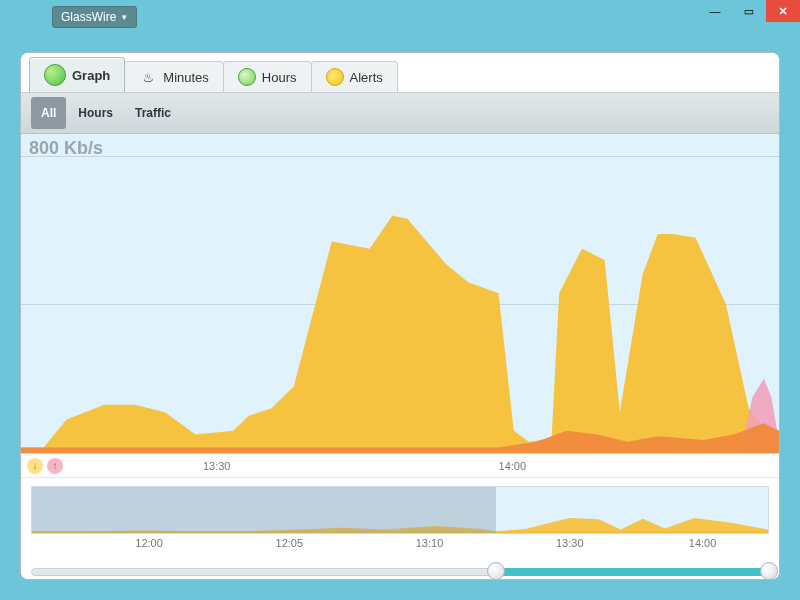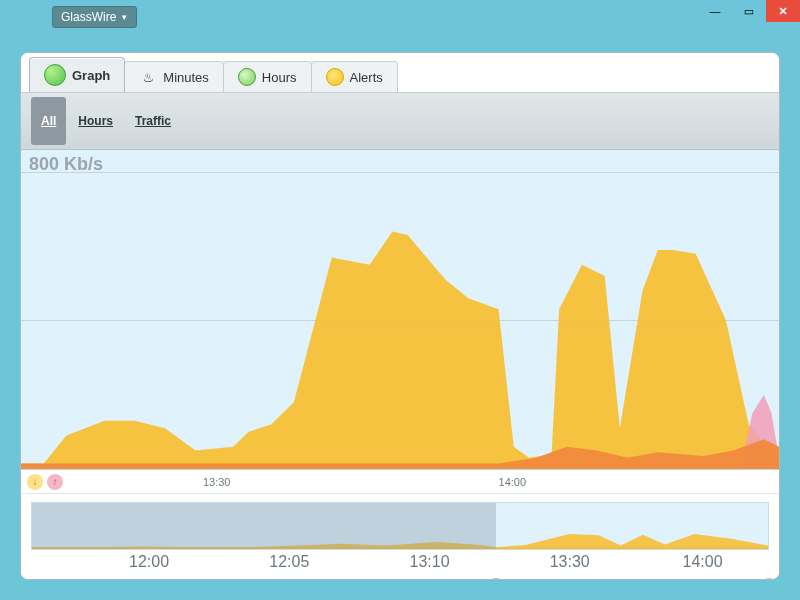"All" .filter-item { padding: 17px 10px -> 9px 10px; text-decoration: underline -> none }
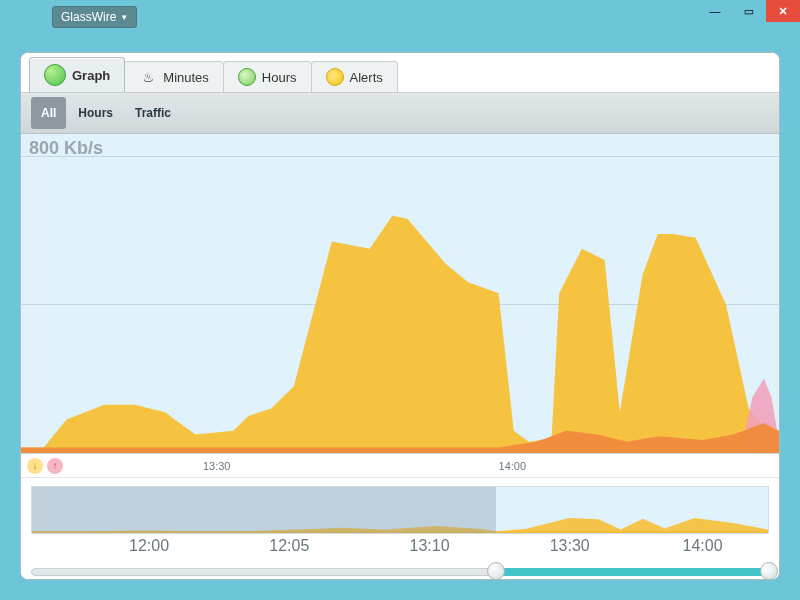"12:00" .mini-xaxis { font-size: 16px -> 11px }
